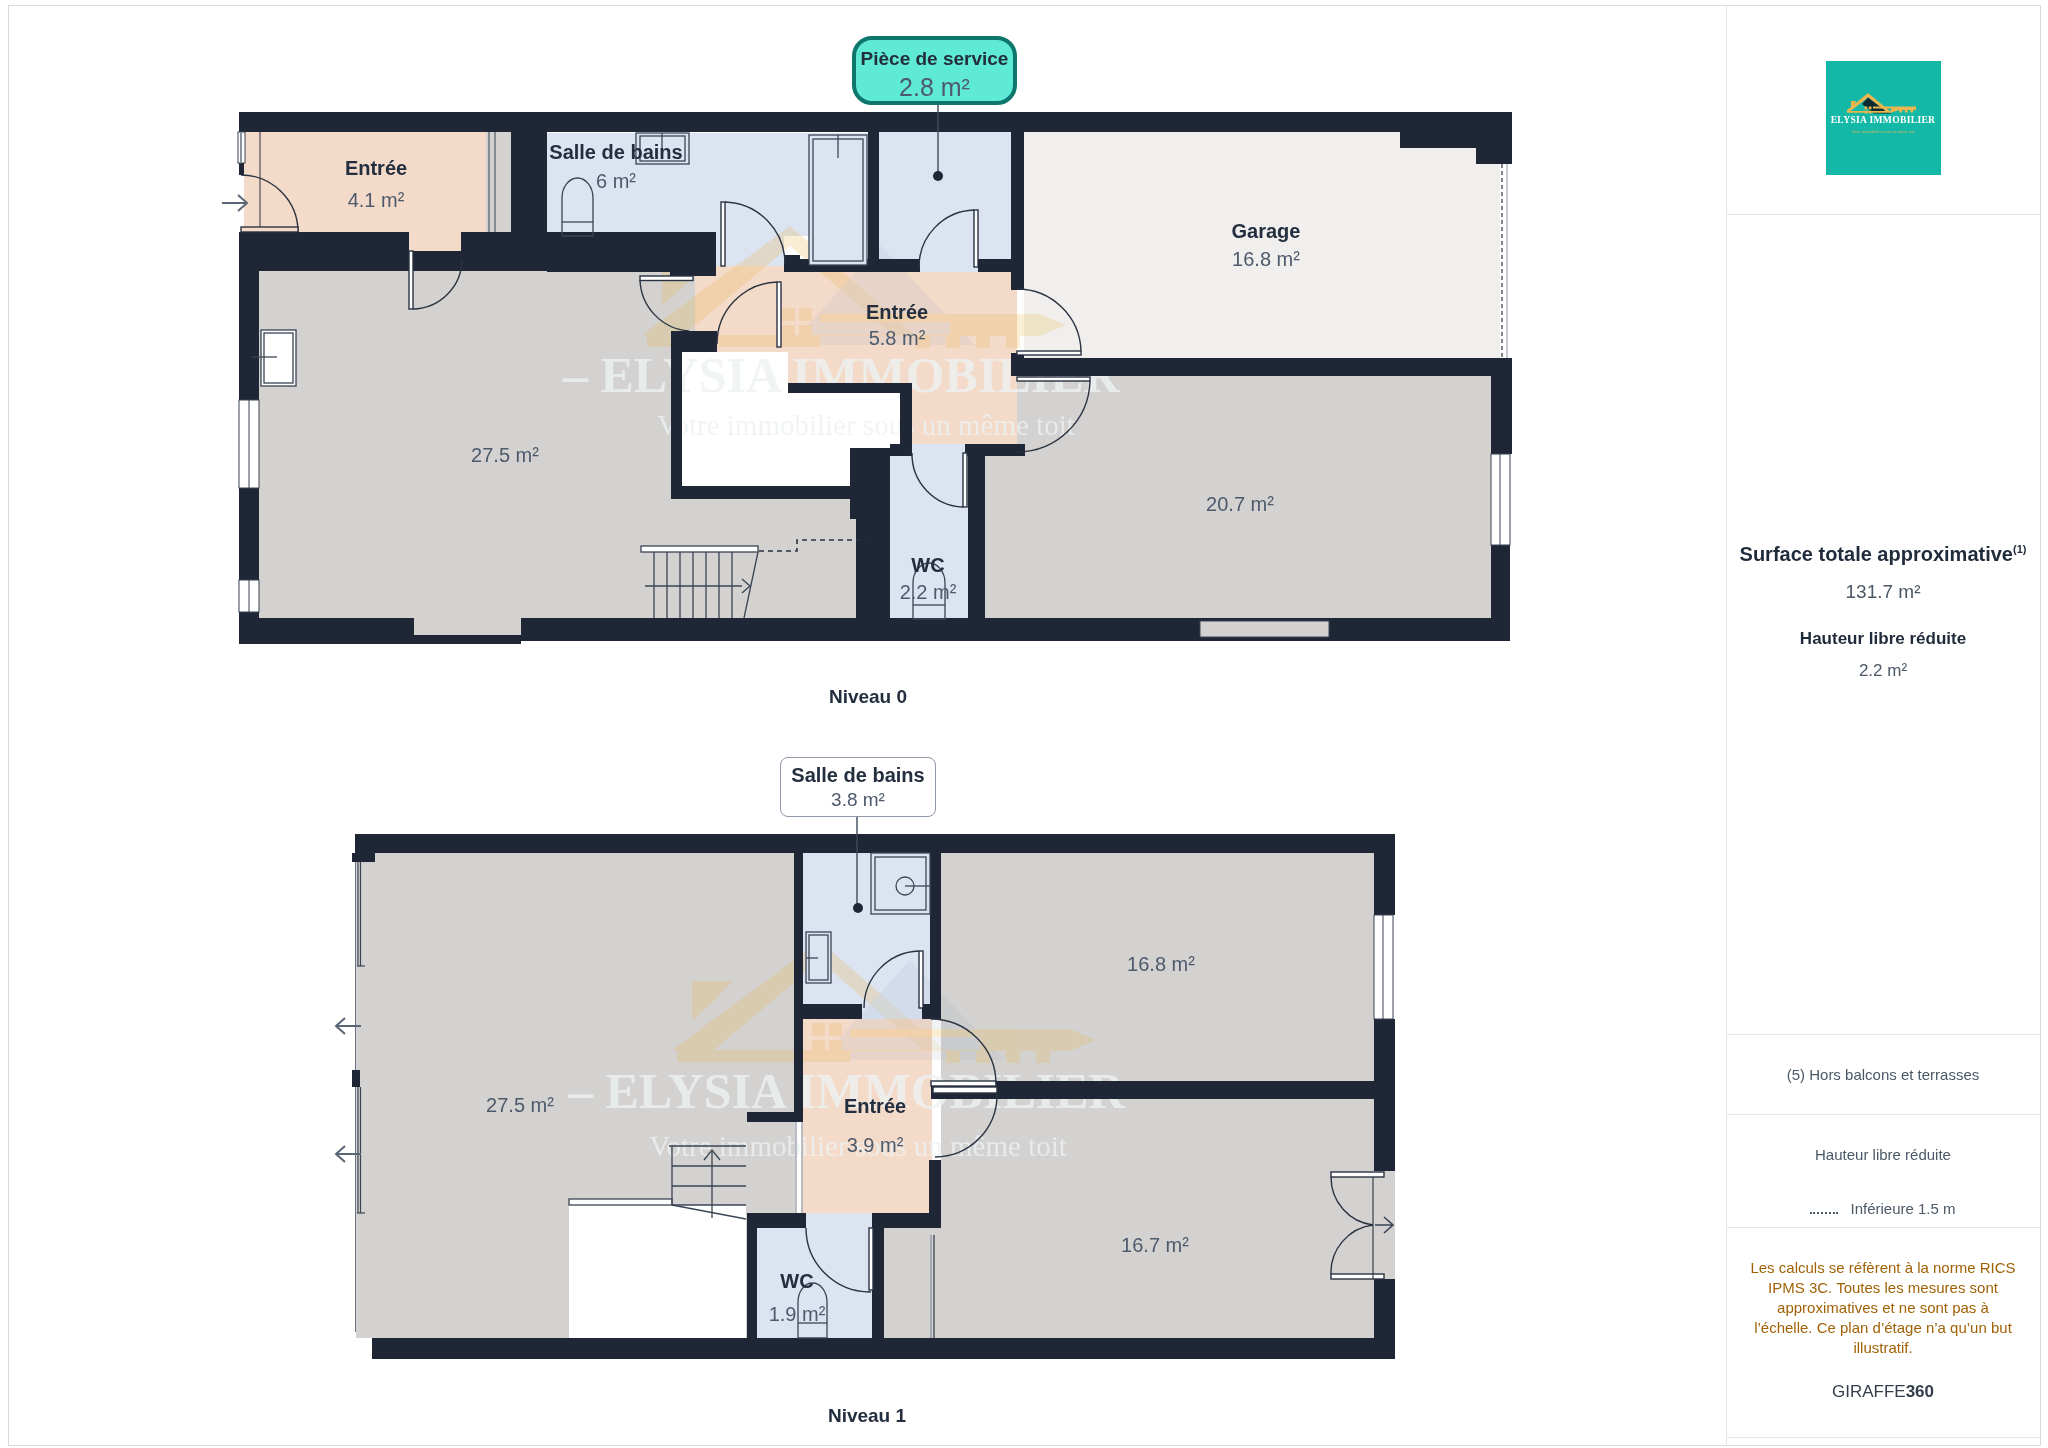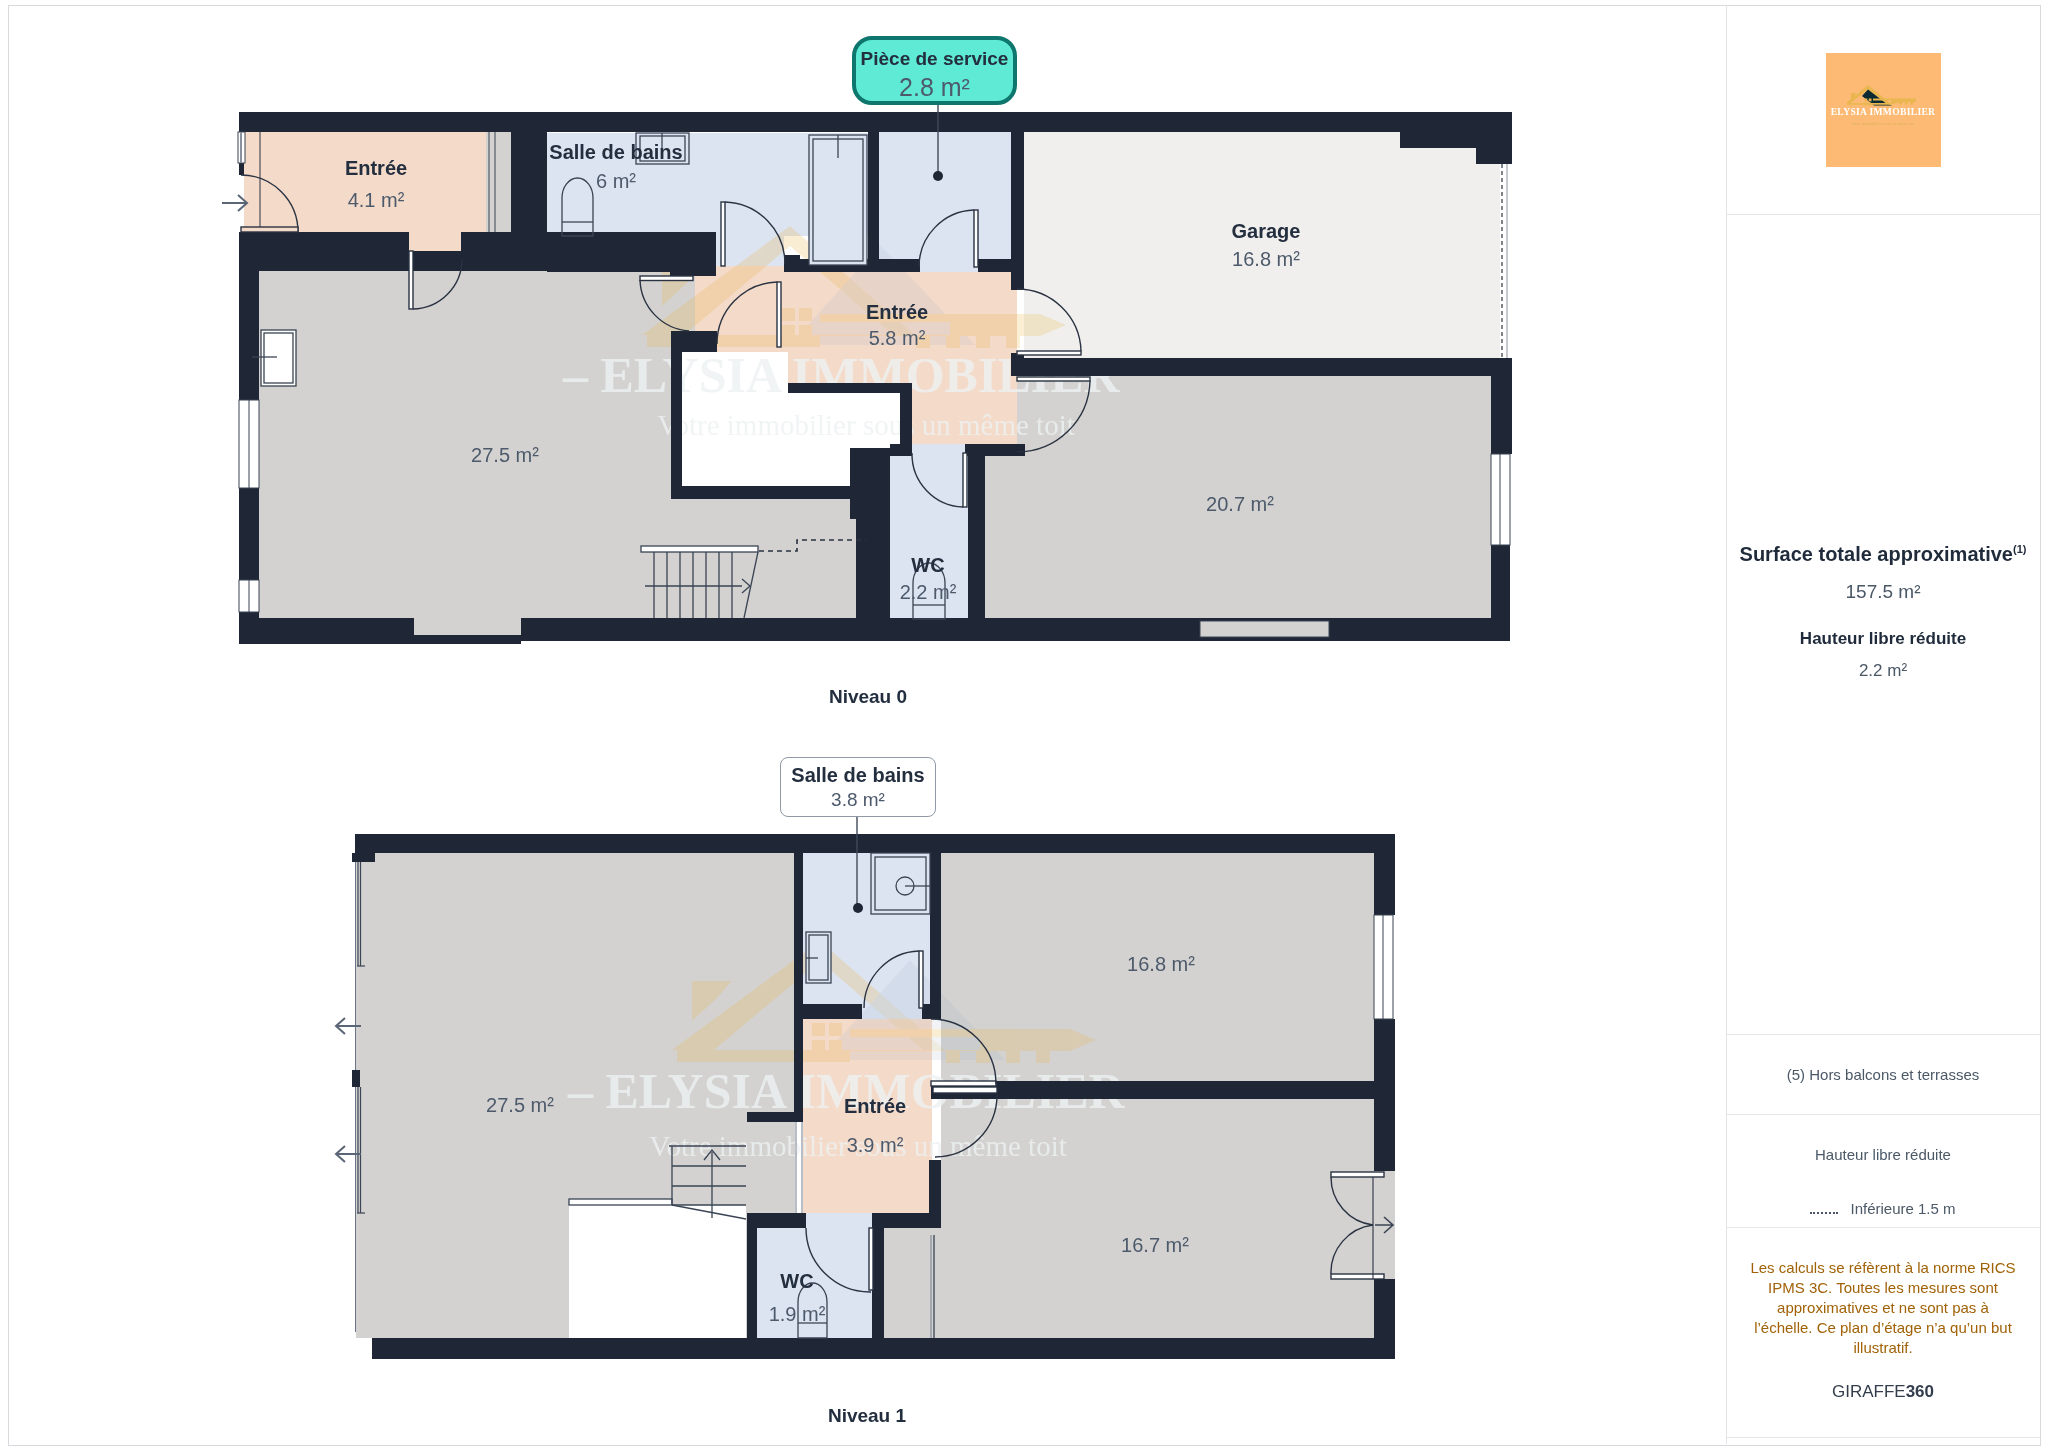"ELYSIA IMMOBILIER" div.abs { background: #fdba74 -> #14b8a6; top: 53px -> 61px }
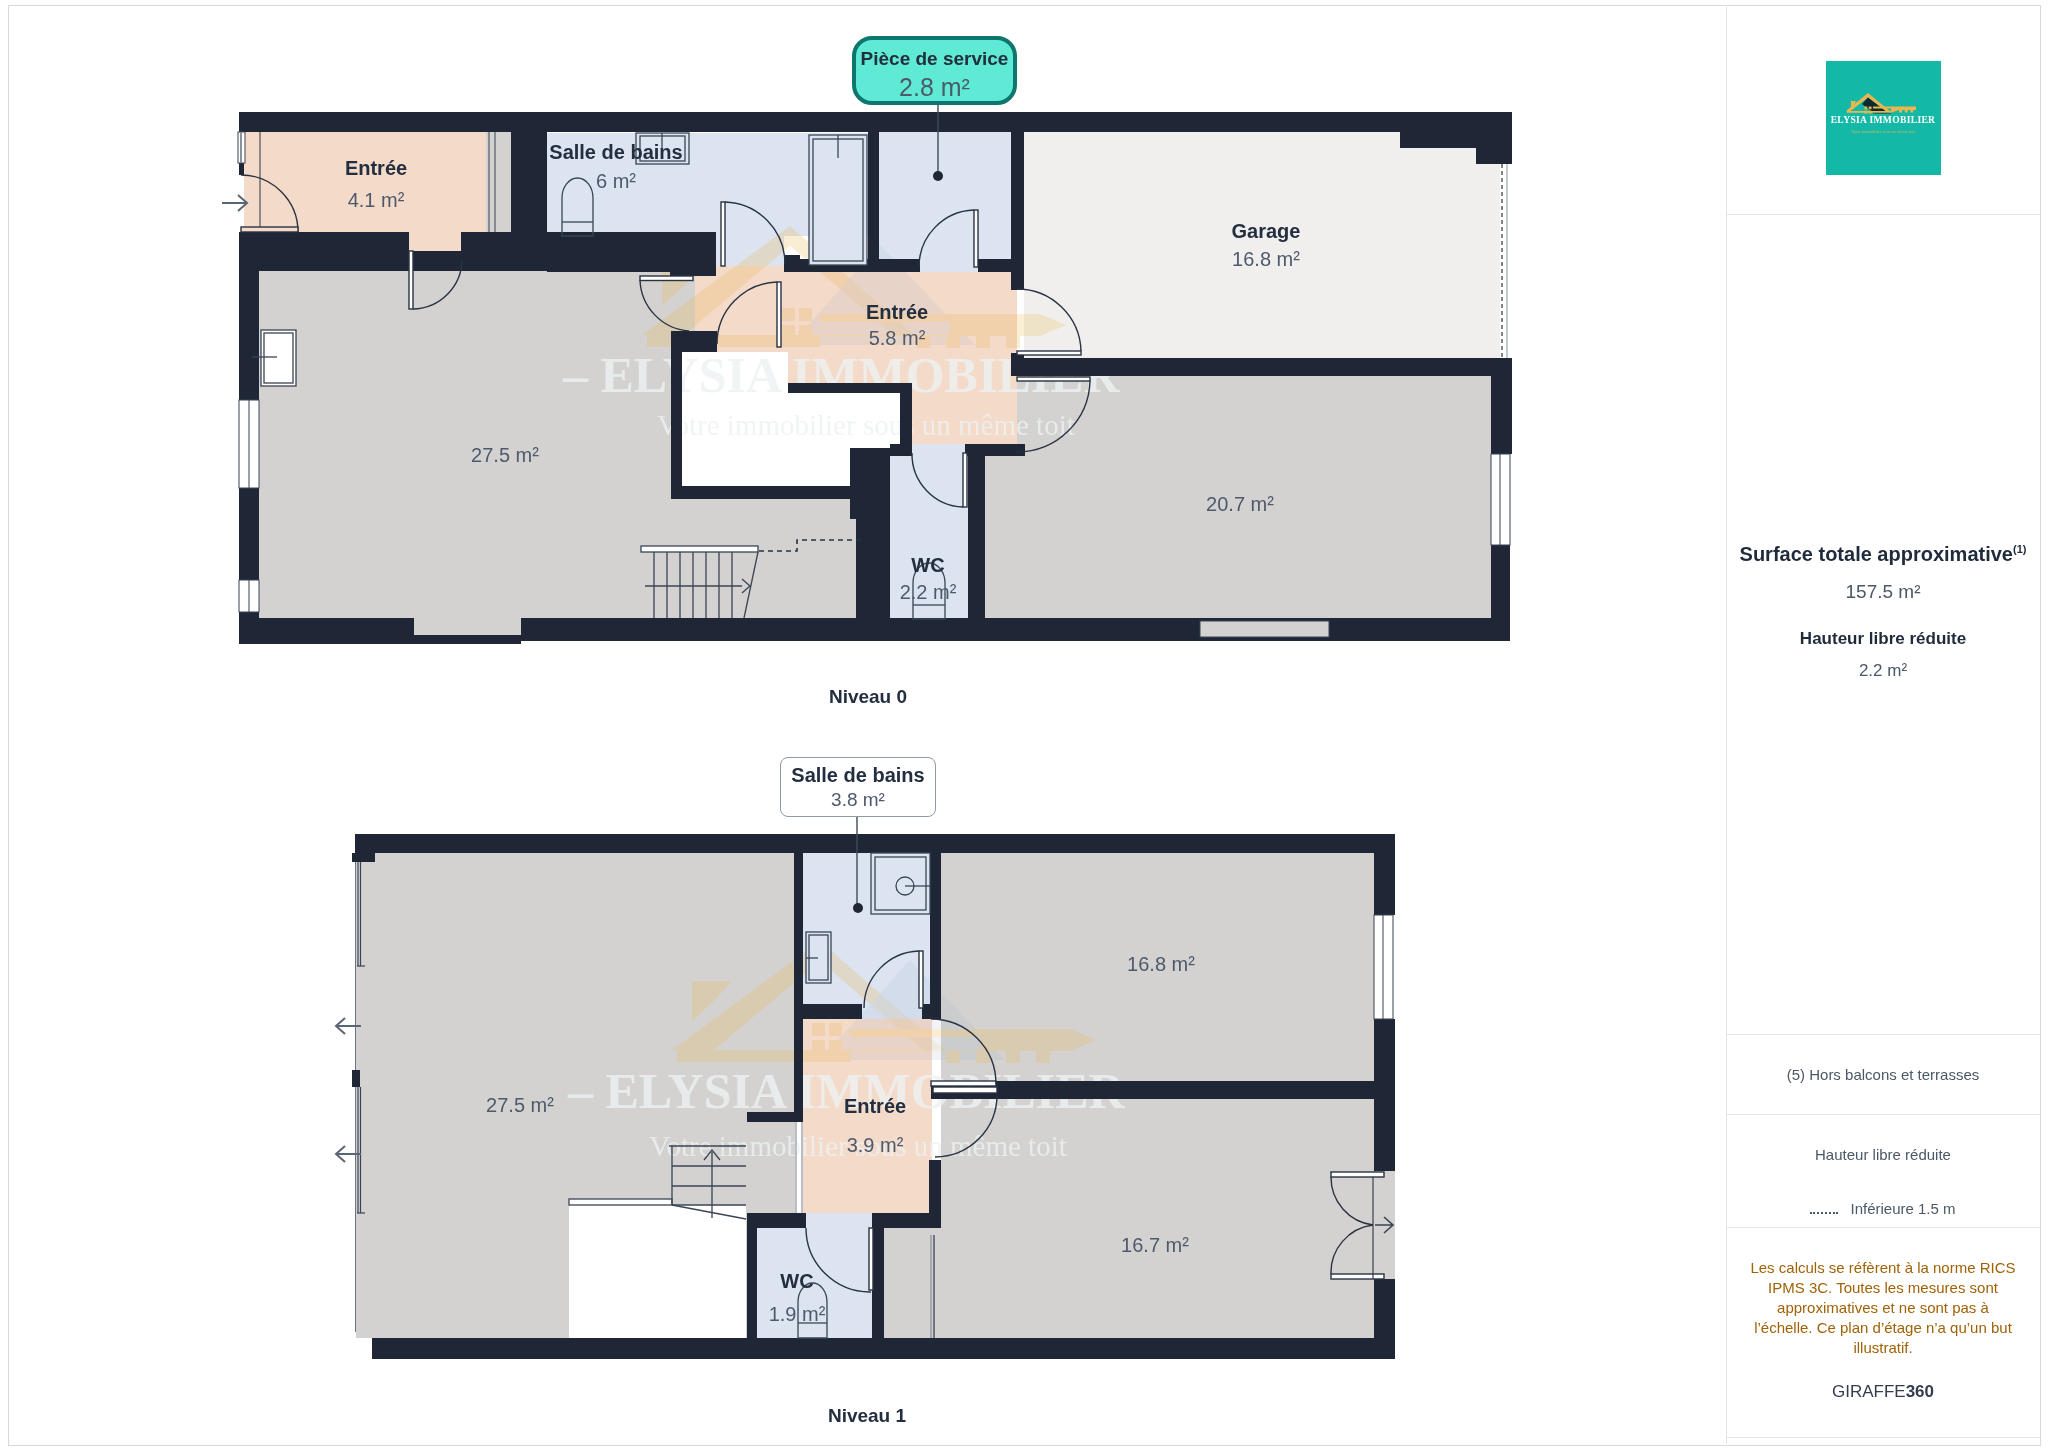"157.5 m²" div { text: 157.5 -> 131.7 }
